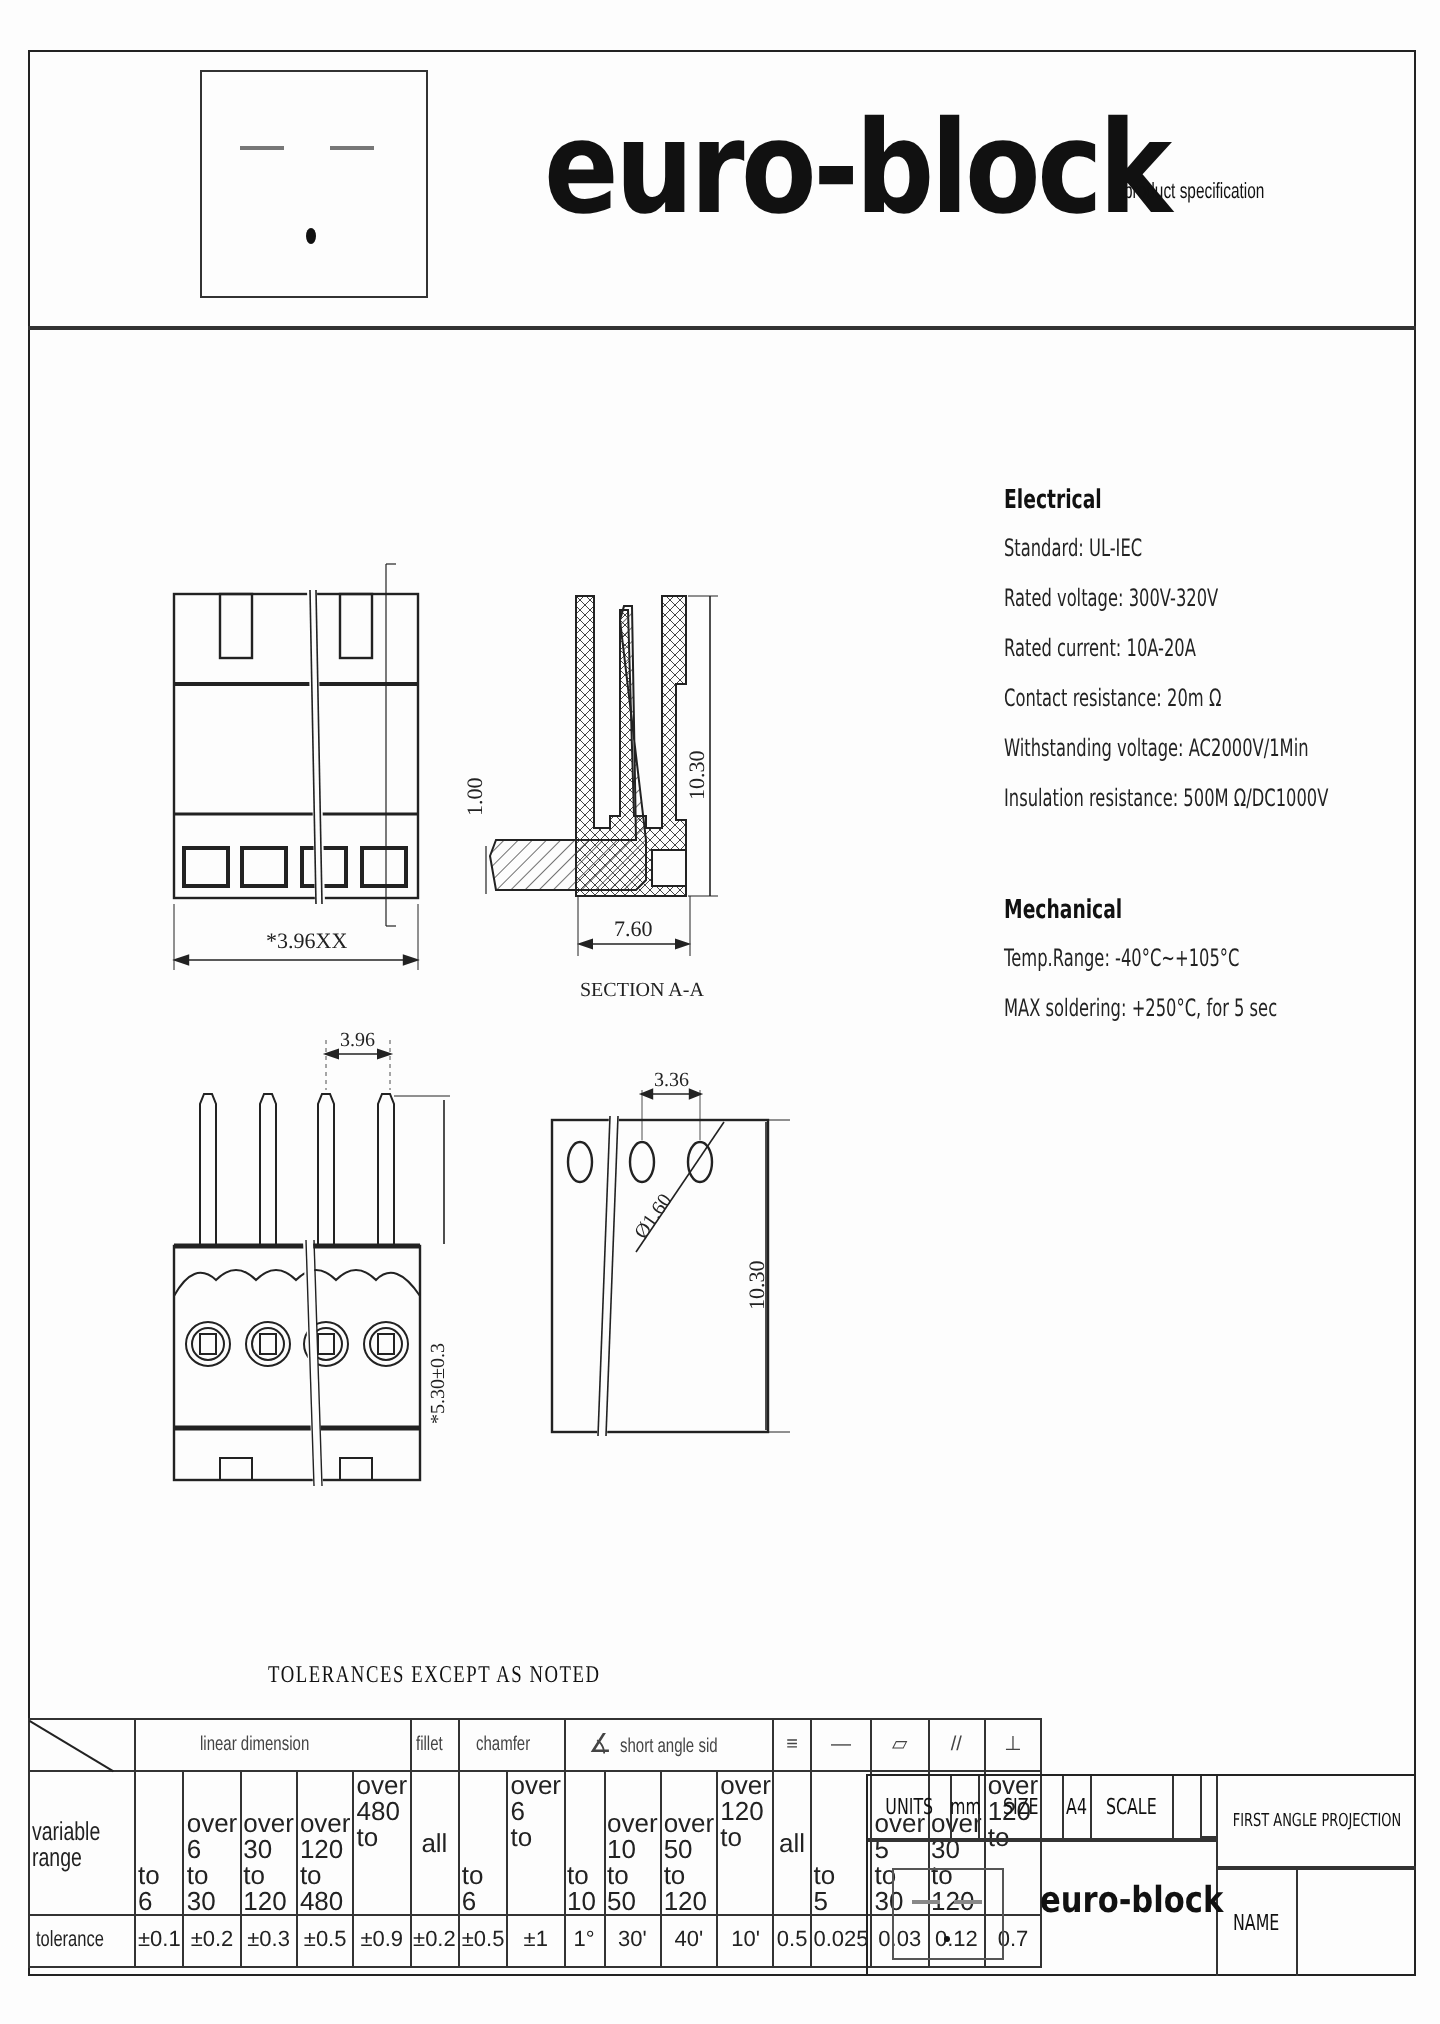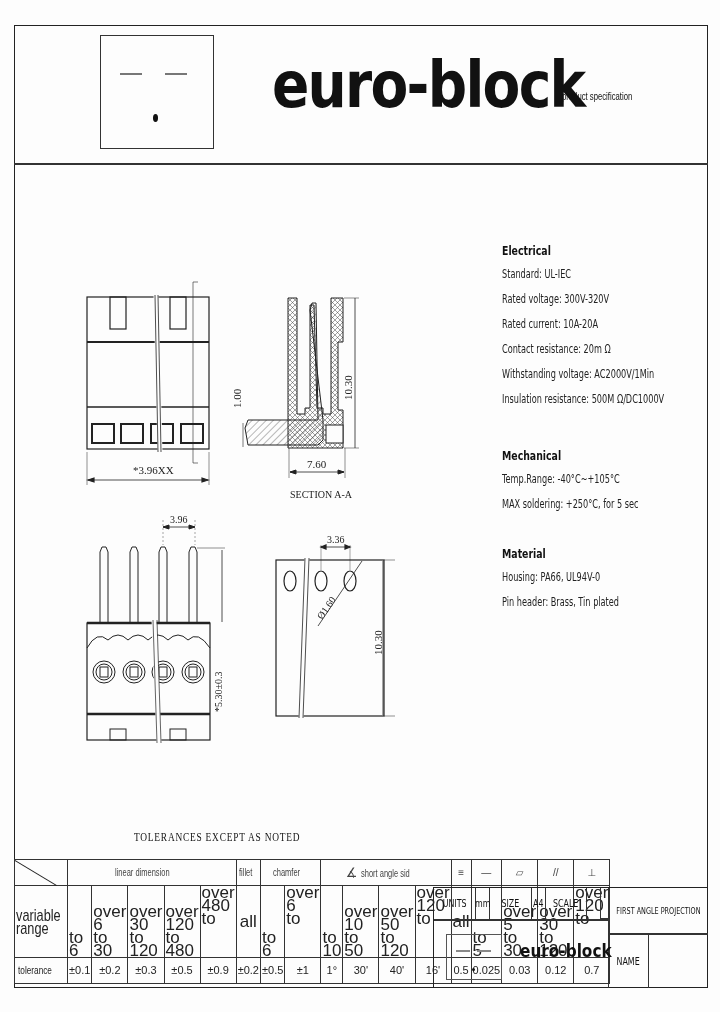"Material" div.spec-group { html: <div> <div>Material</div> <div>Housing: PA66, UL94V-0</div> <div>Pin header: Brass, Tin plated</div> </div> -> none }
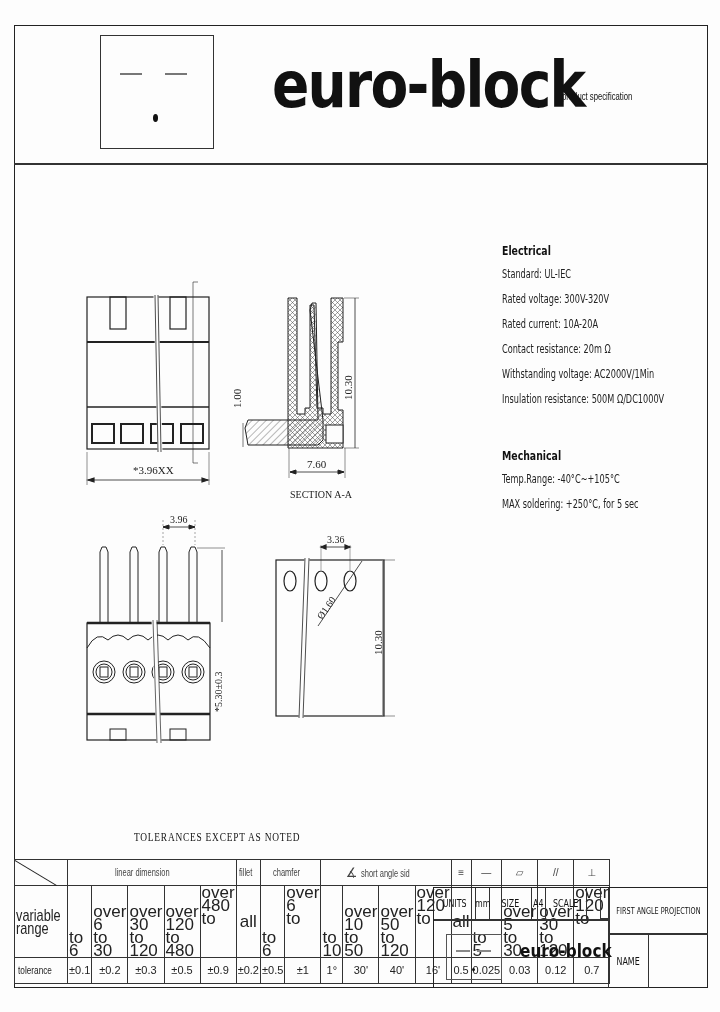"over" table.tol .rng td { font-size: 17px -> 13px }
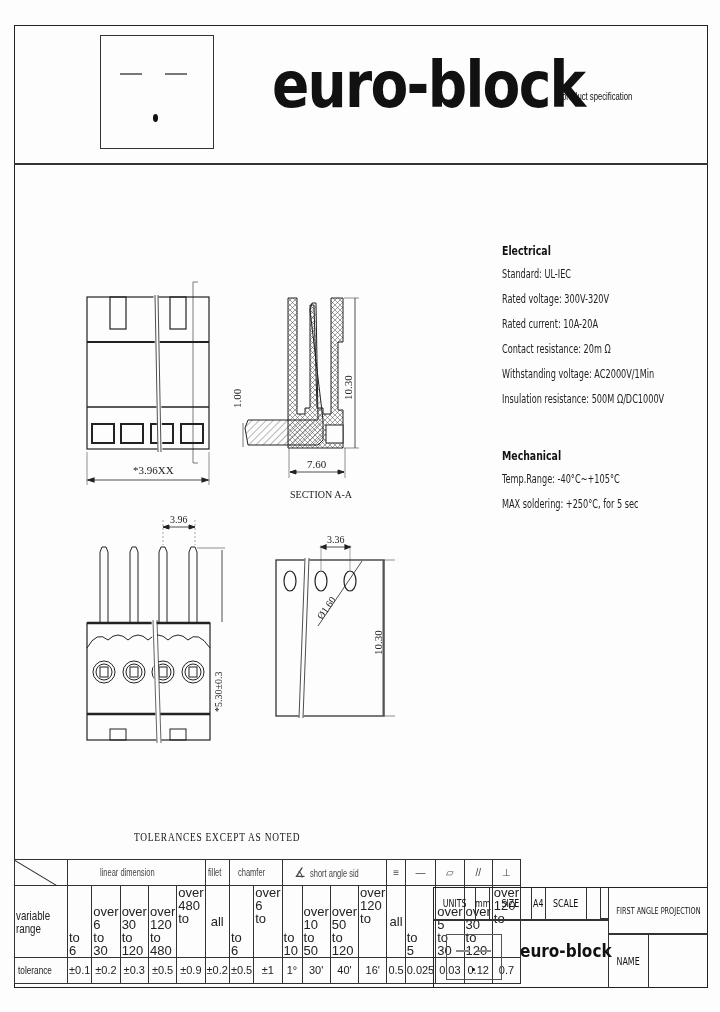"16'" td { text: 16' -> 10' }
